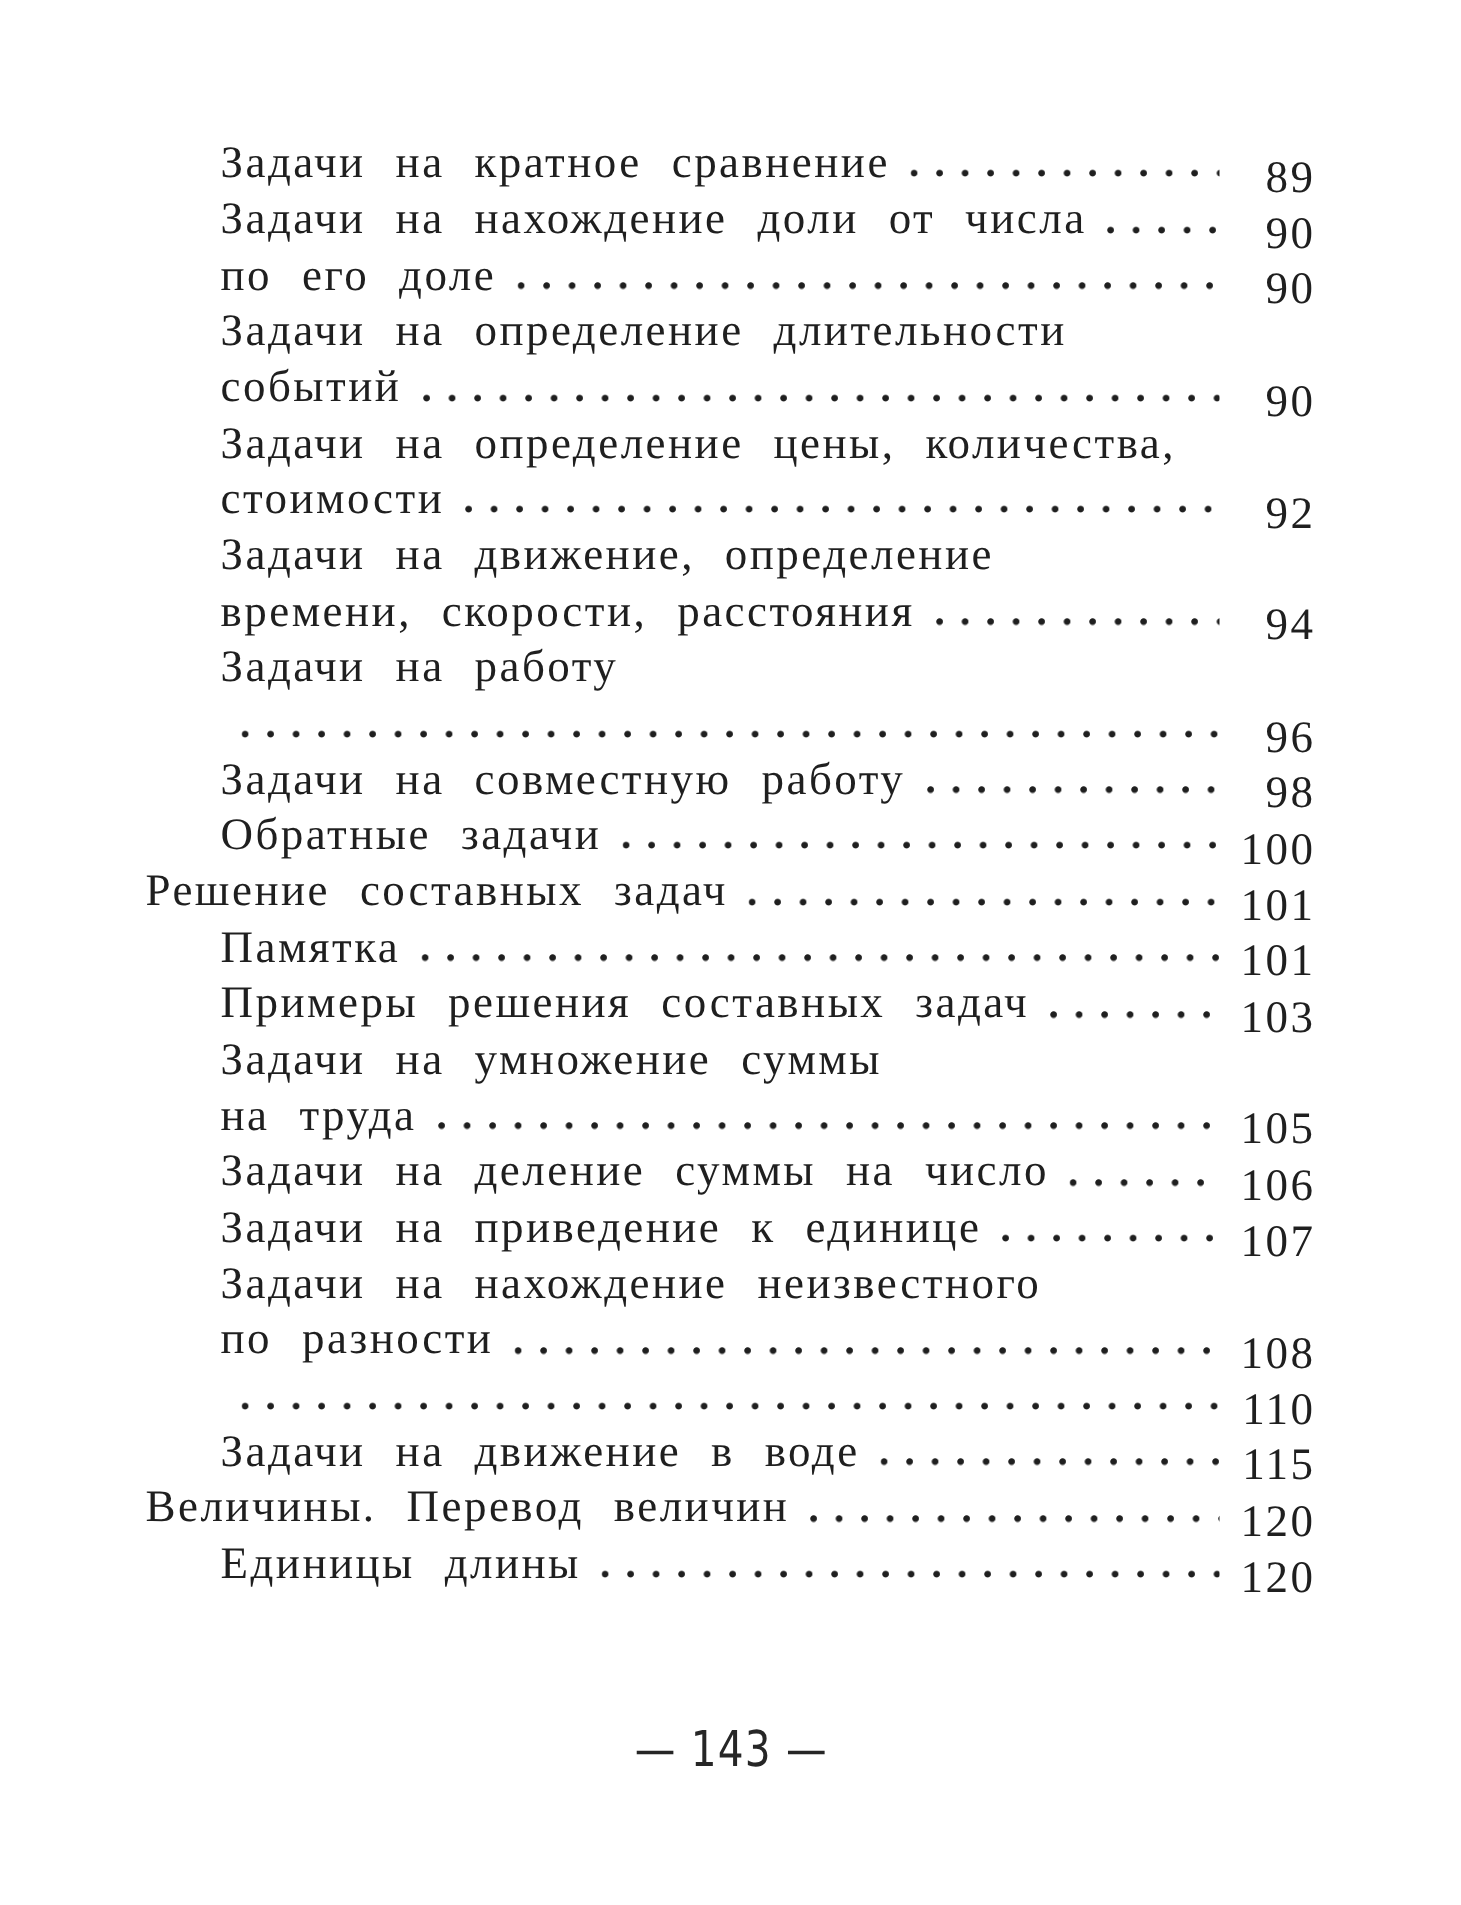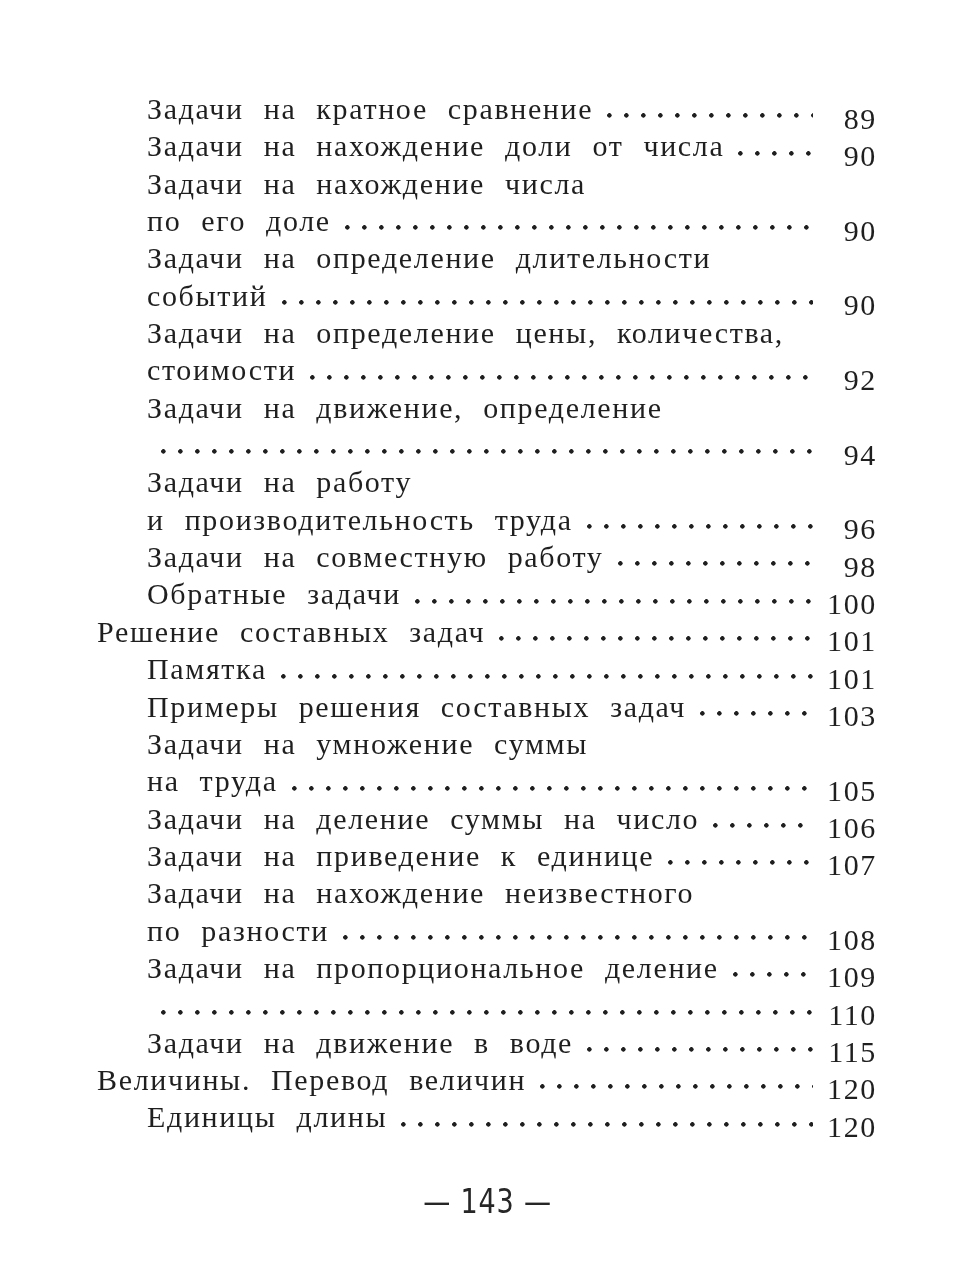"Задачи на нахождение числа" div.toc-line { html: <div> <span>Задачи на нахождение числа</span> </div> -> none }
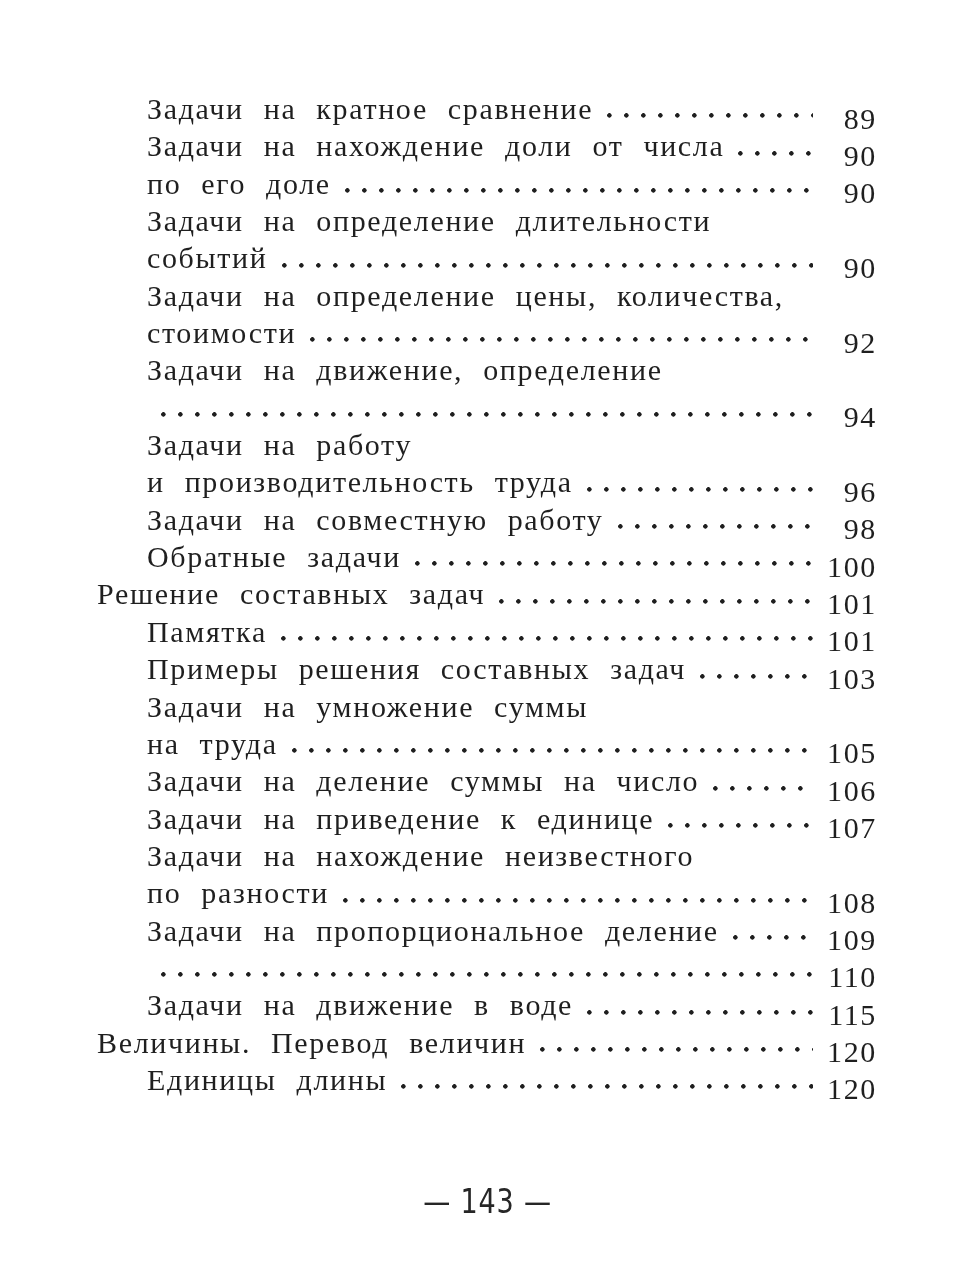"времени, скорости, расстояния" span.toc-entry-text { html: none -> <span>времени, скорости, расстояния</span> }
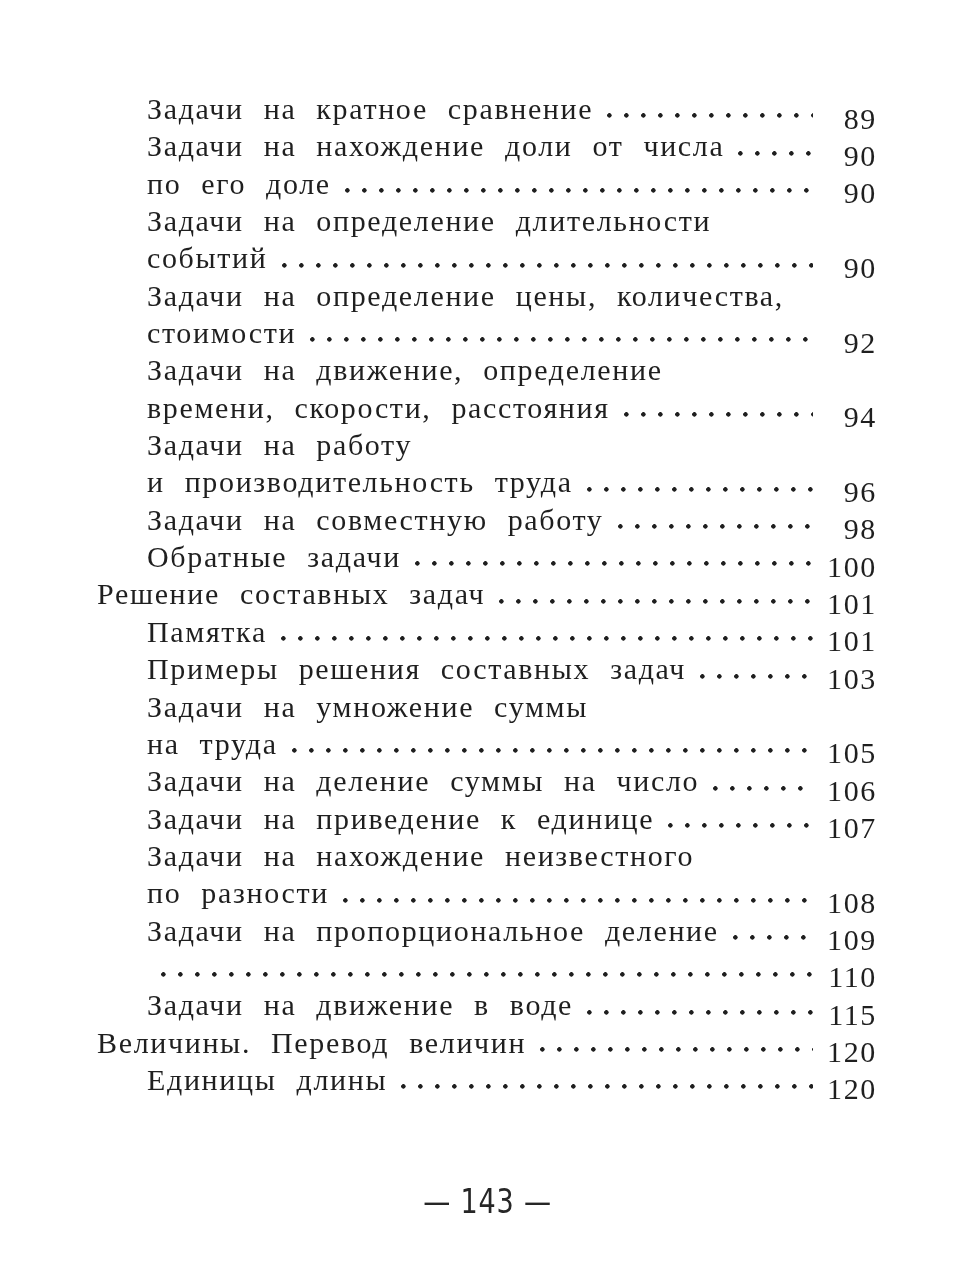"и производительность труда" span.toc-entry-text { html: <span>и производительность труда</span> -> none }
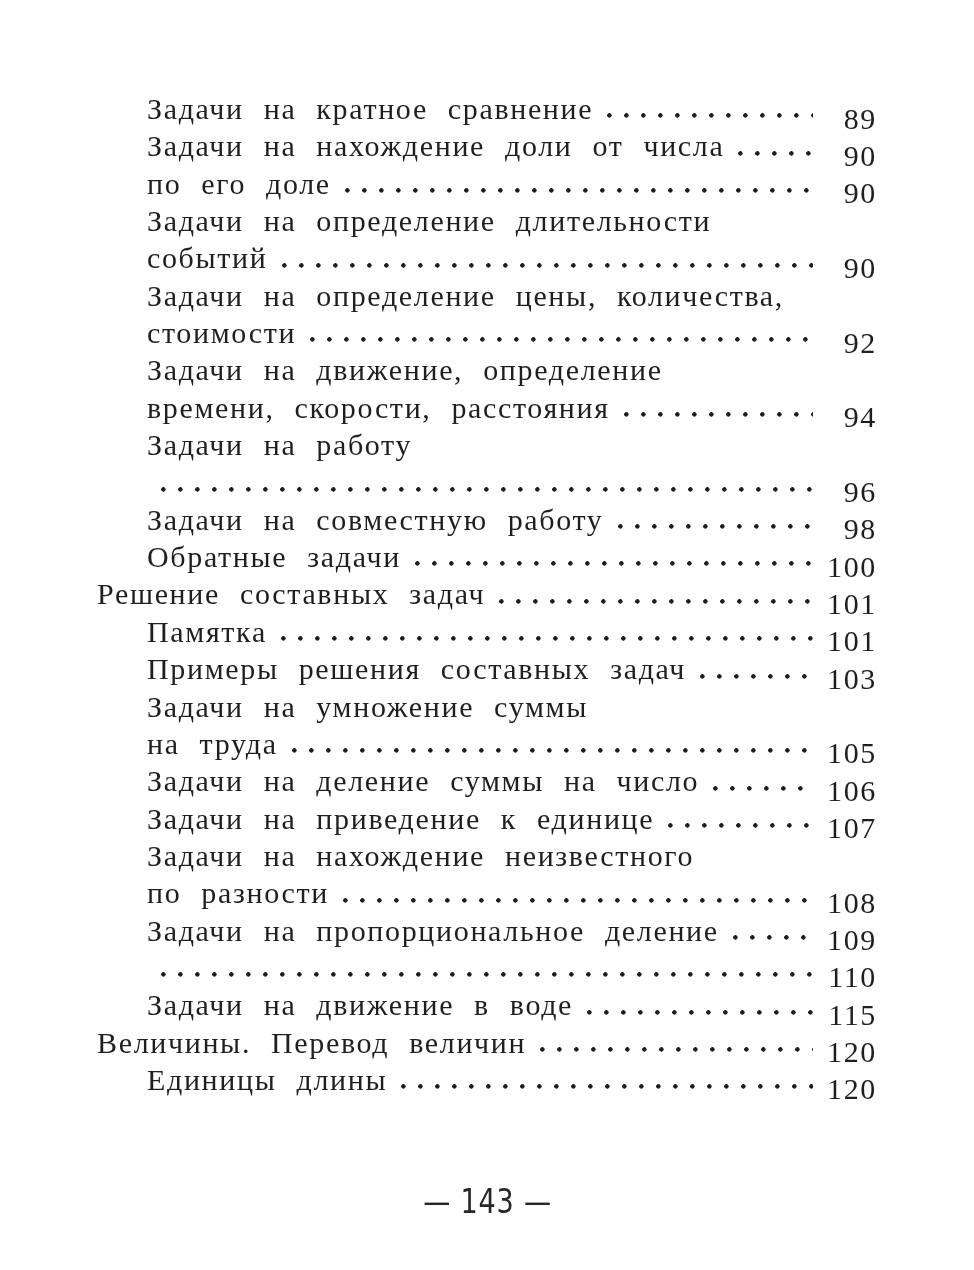"Задачи на пропорциональное деление" div.toc-line { html: <div> <span>Задачи на пропорциональное деление</span> <span></span> <span>109</span> </div> -> none }
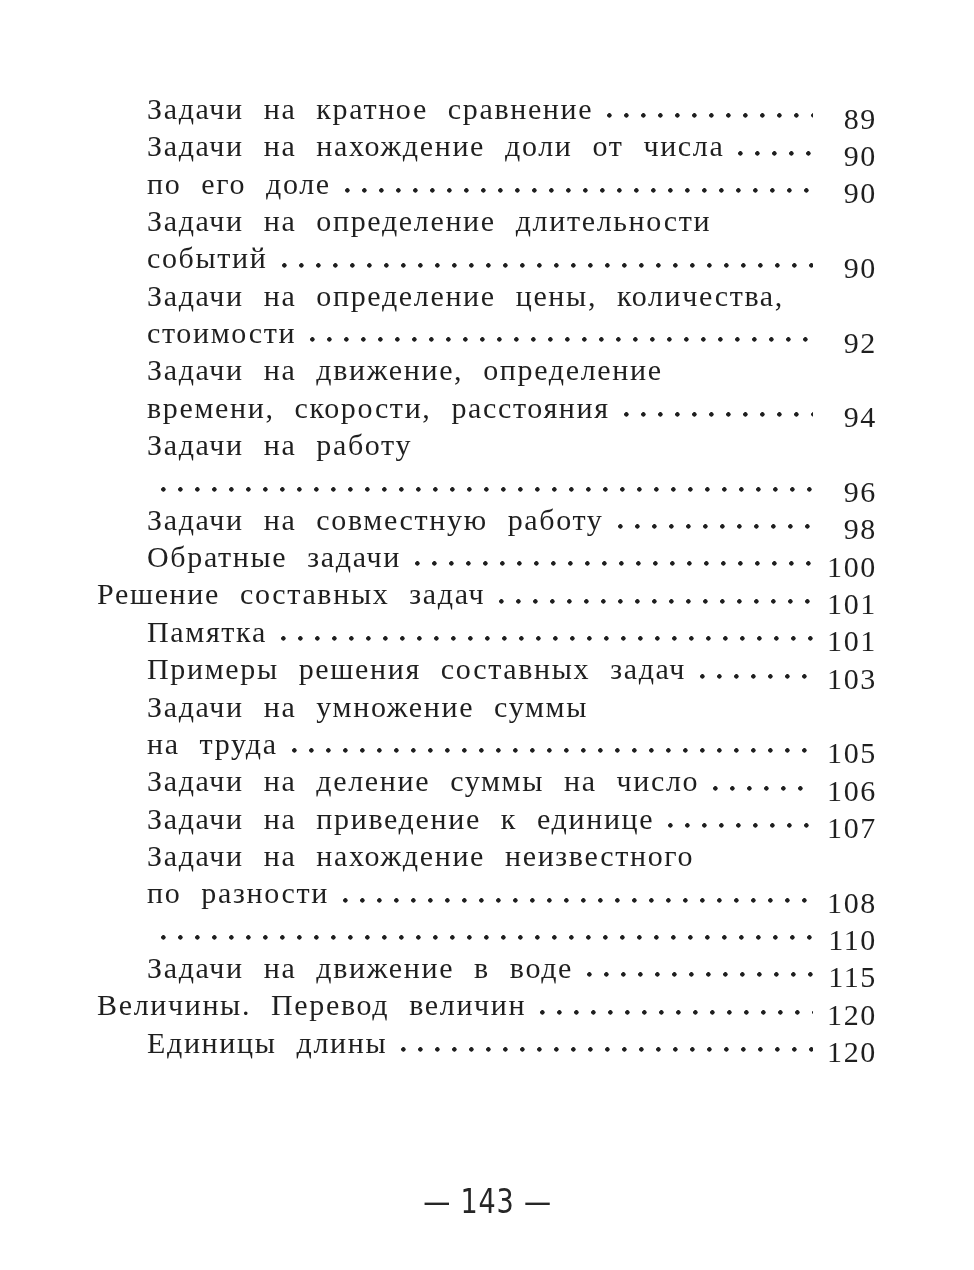"— 143 —" .footer { margin-top: 36px -> none }
